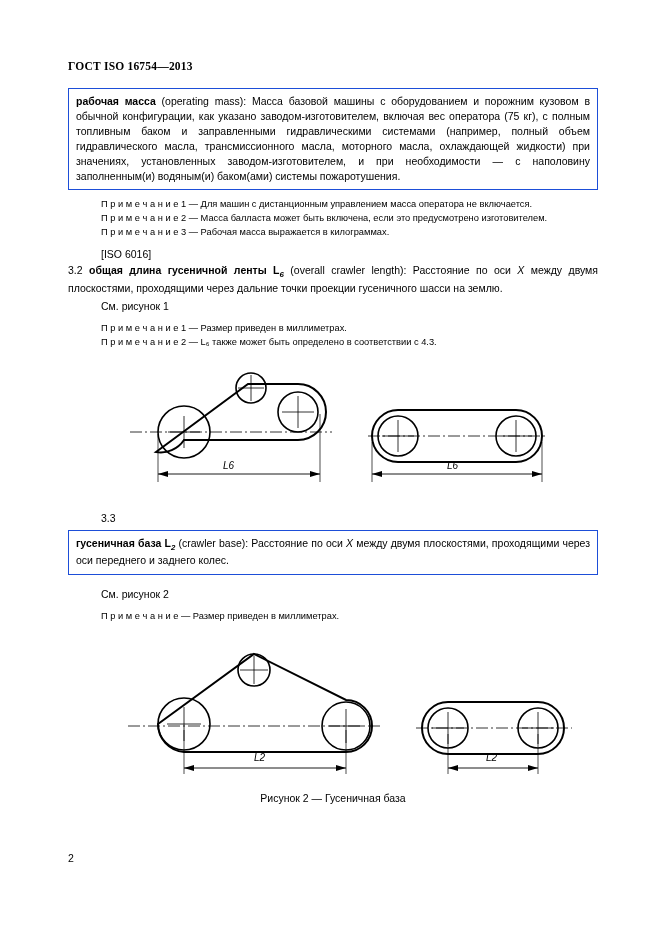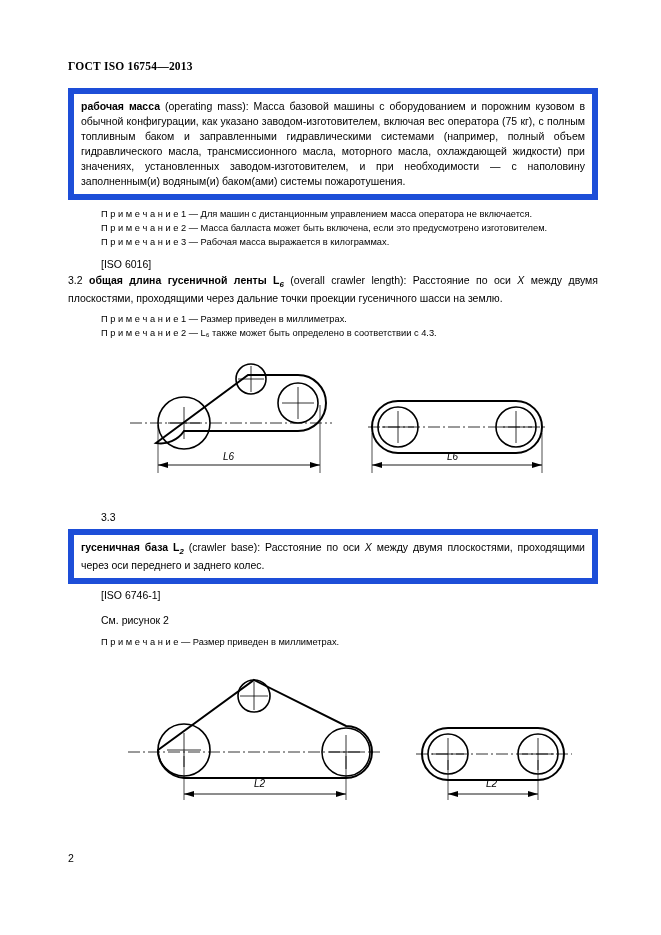"рабочая масса (operating mass): Масса" .boxed { border: 6px solid #1d4ed8 -> 1px solid #1d4ed8 }
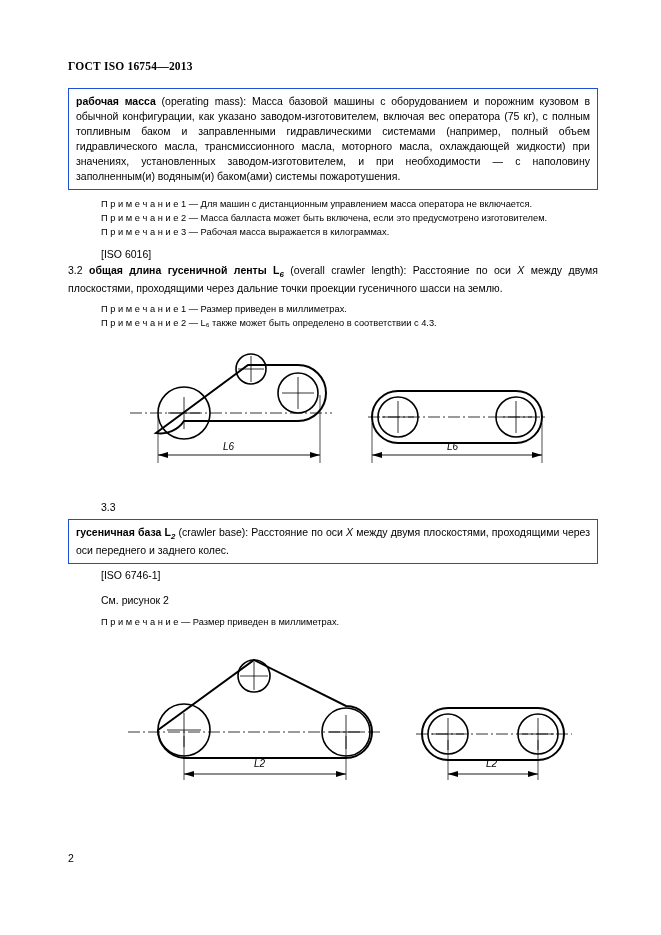"См. рисунок 1" div.para { html: none -> <div>См. рисунок 1</div> }
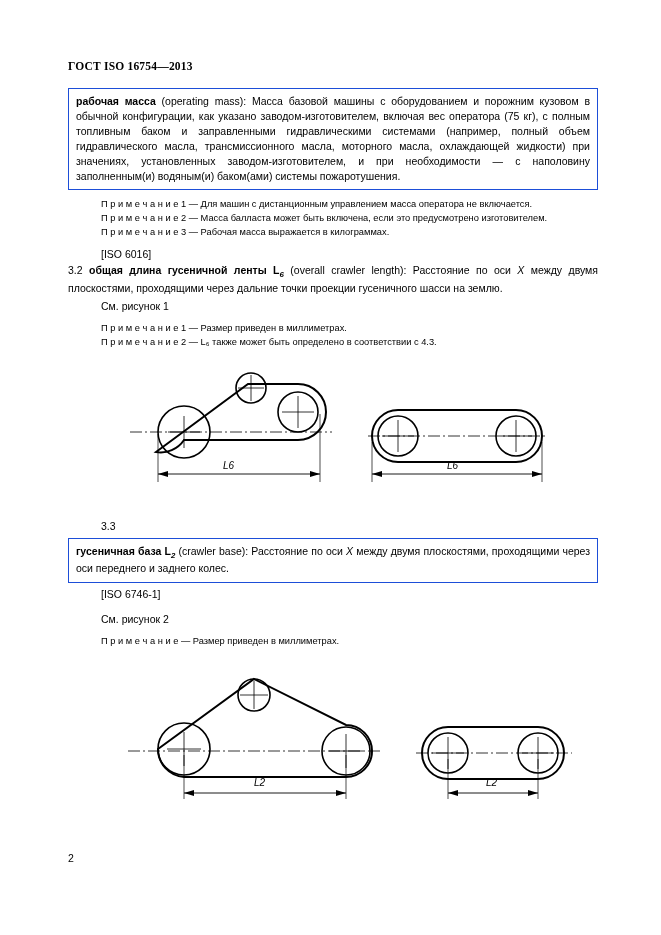"3.3" div.clause-num { margin-top: 16px -> 8px }
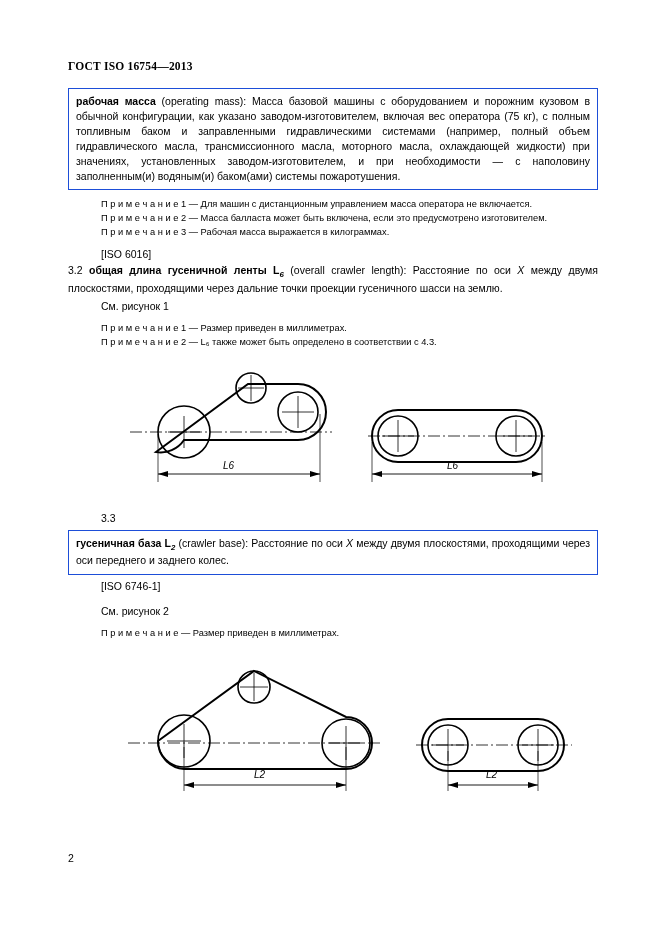"[ISO 6746-1]" div.src { html: <div>[ISO 6746-1]</div> -> none }
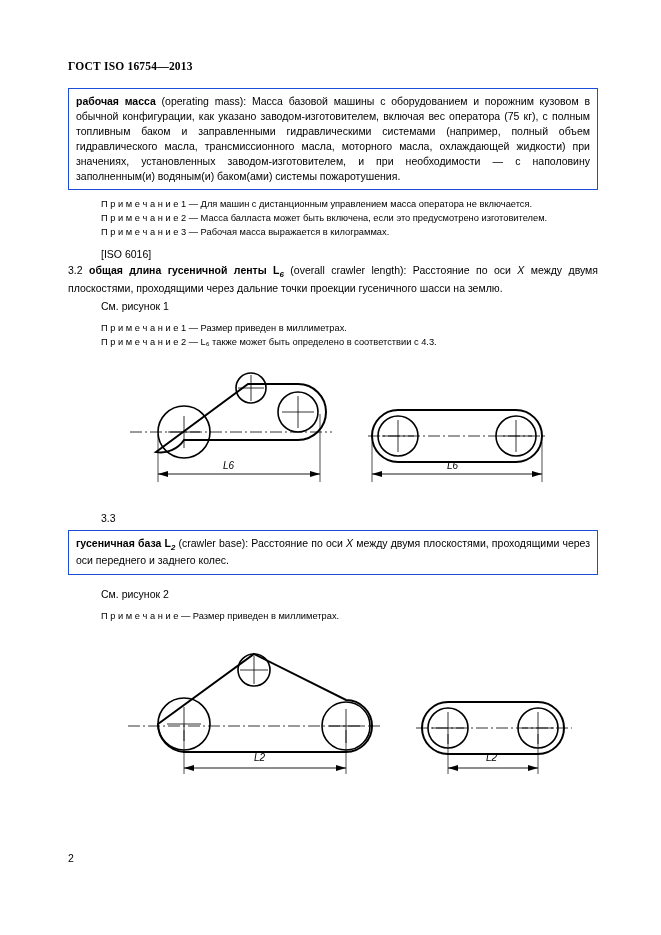"Рисунок 2 — Гусеничная база" div.caption { html: none -> <div>Рисунок 2 — Гусеничная база</div> }
